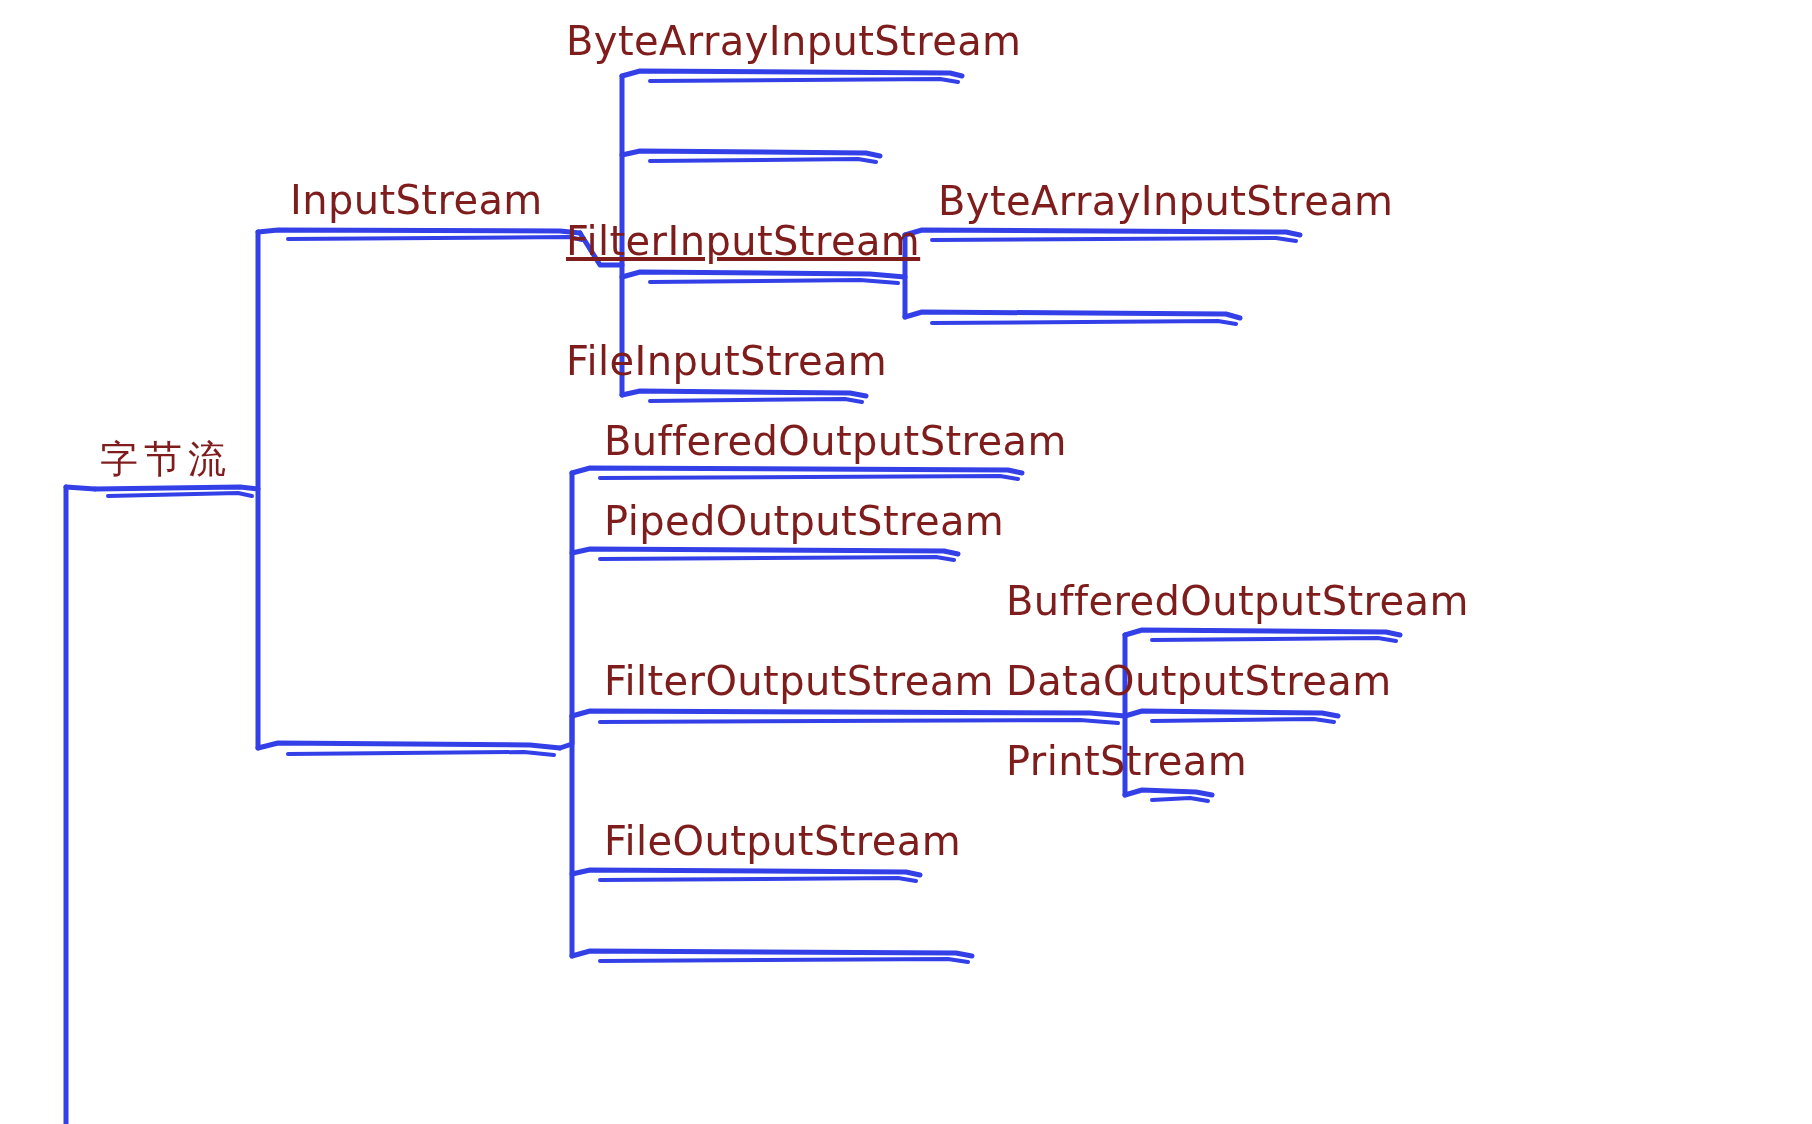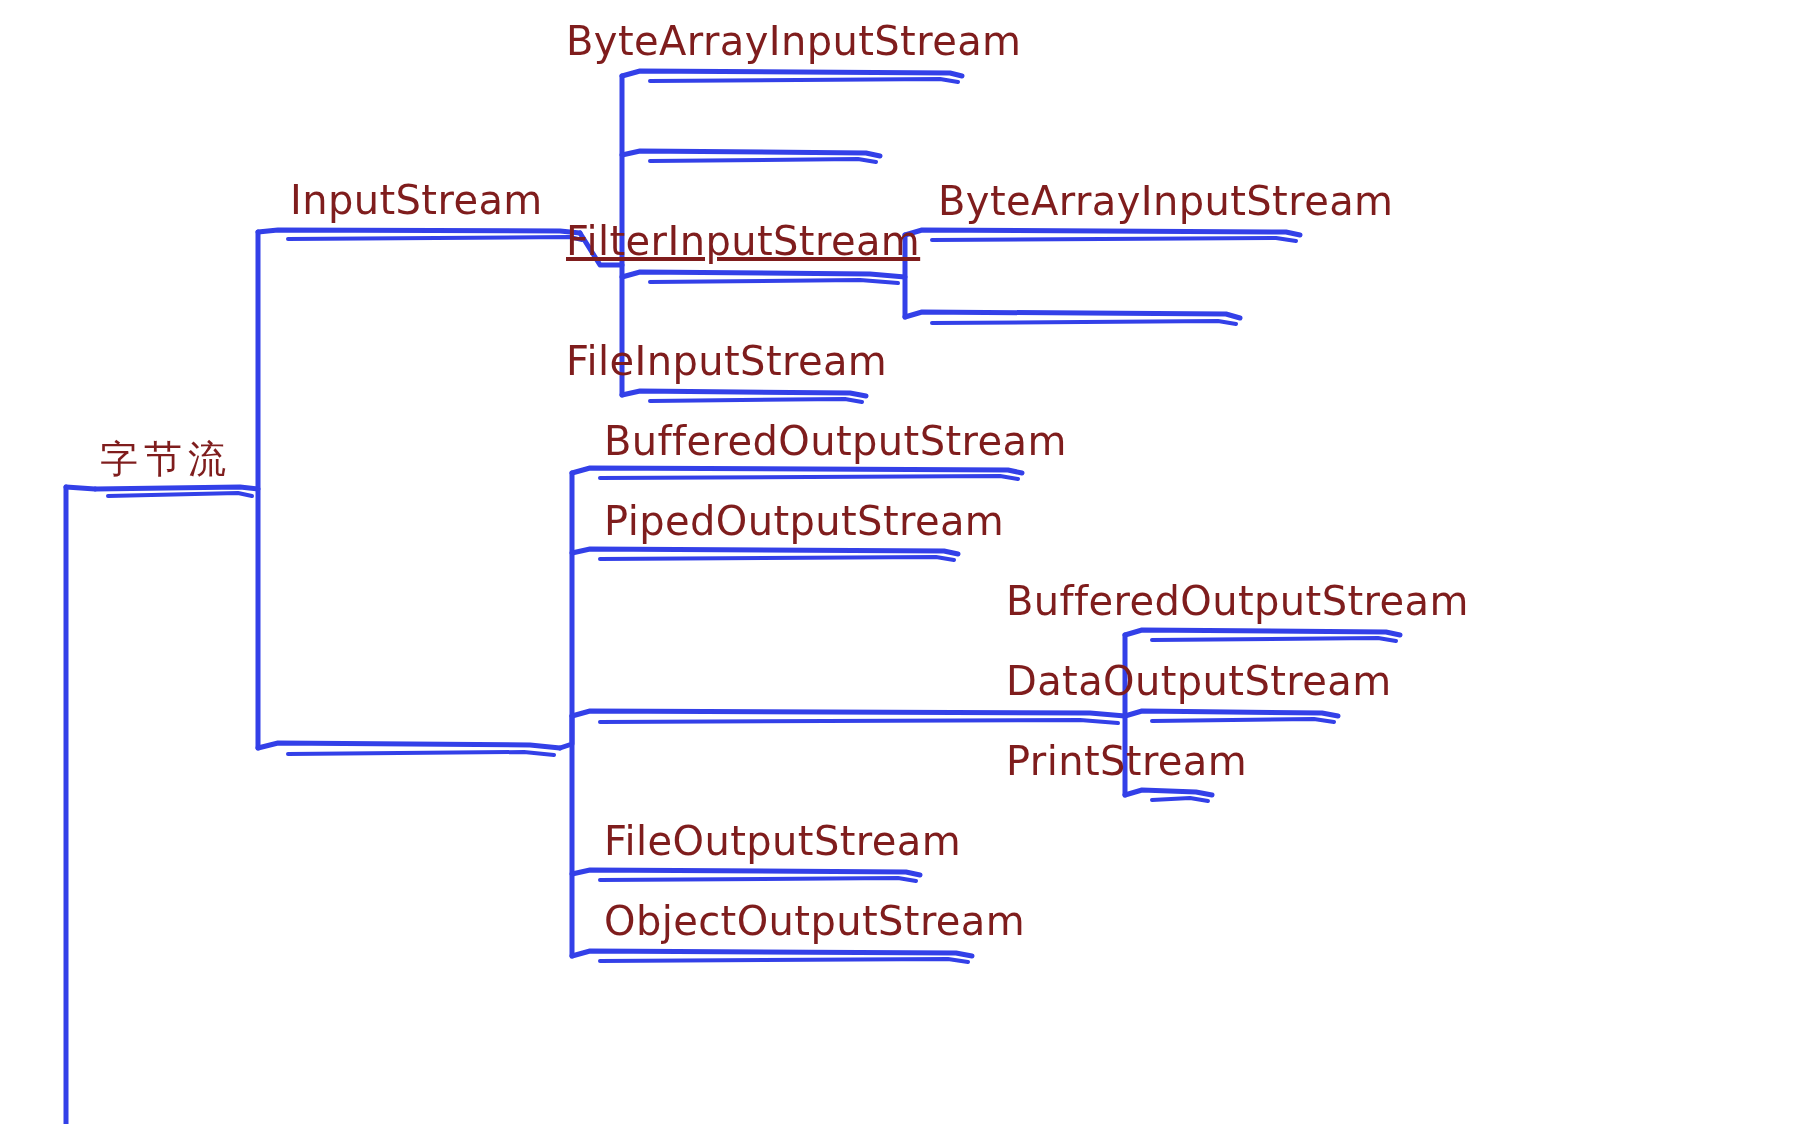"FilterOutputStream" div.node-label { html: none -> <div>FilterOutputStream</div> }
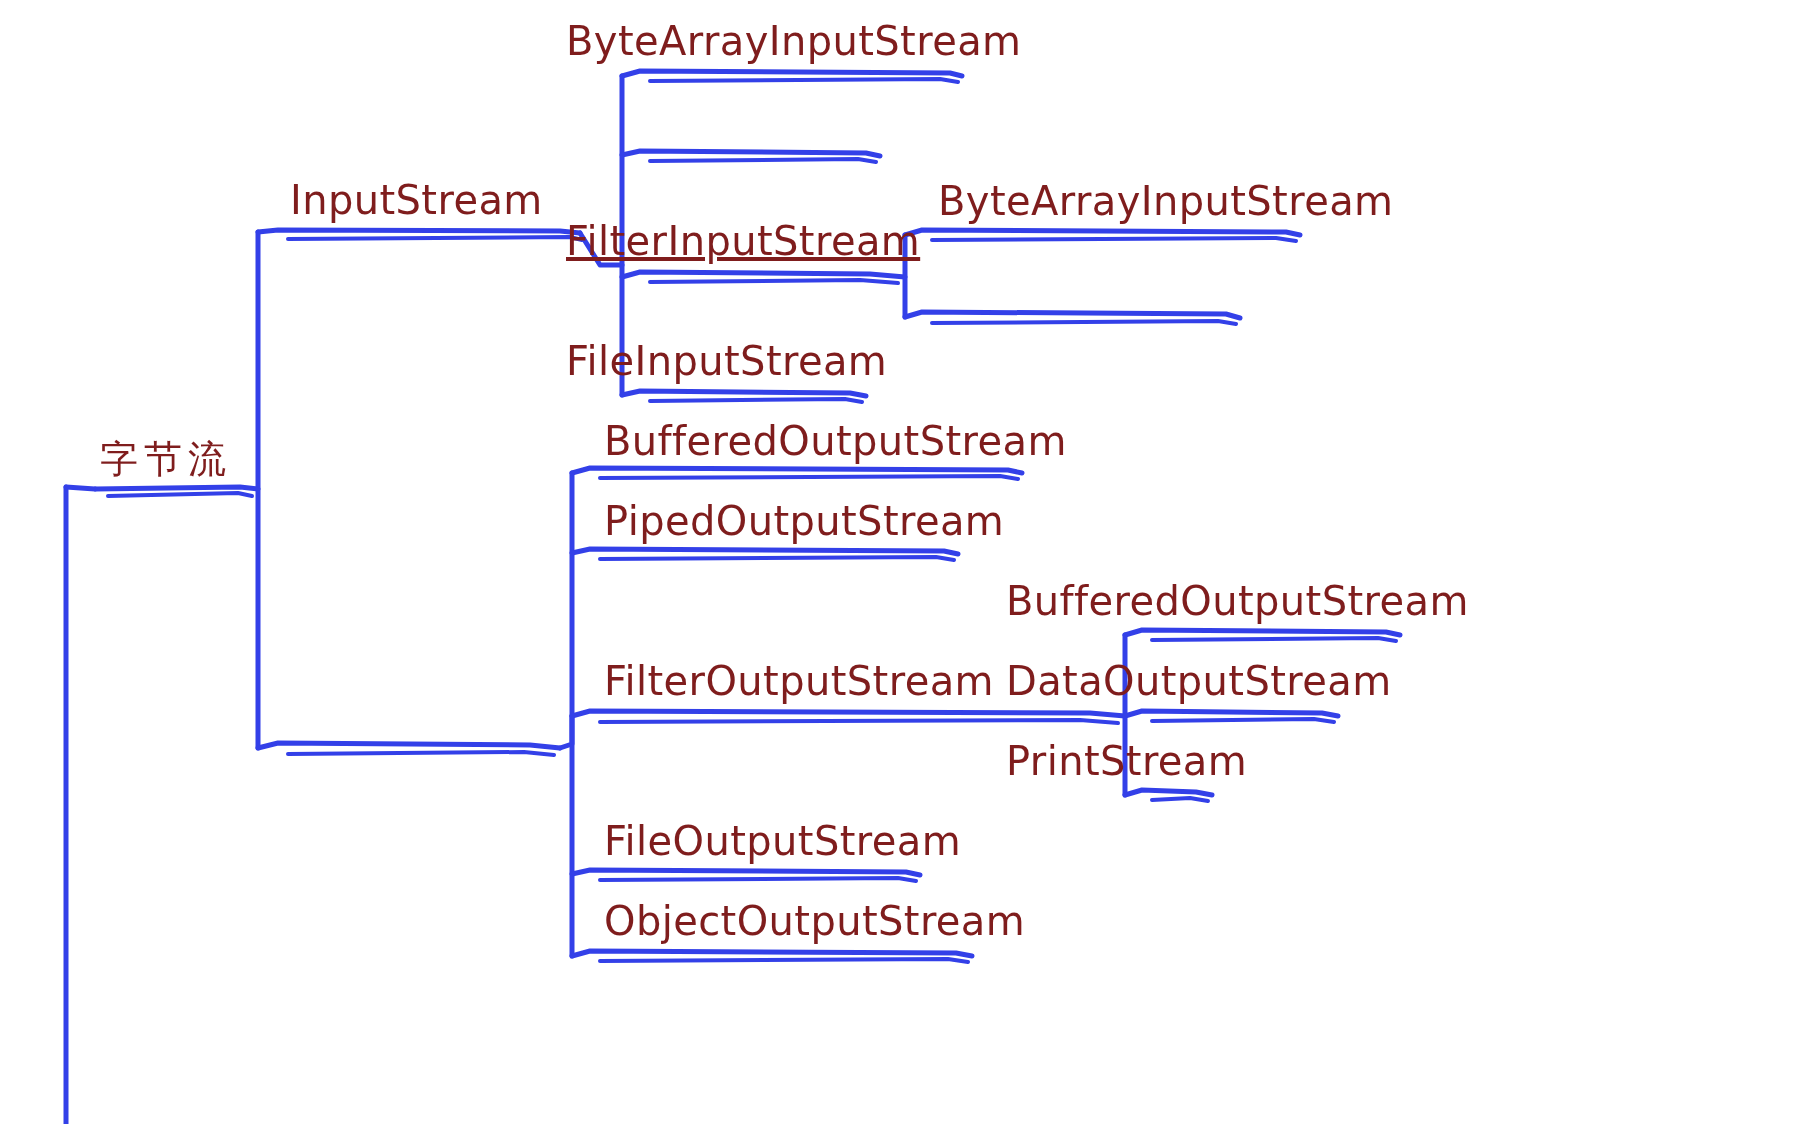"ObjectOutputStream" div.node-label { html: <div>ObjectOutputStream</div> -> none }
